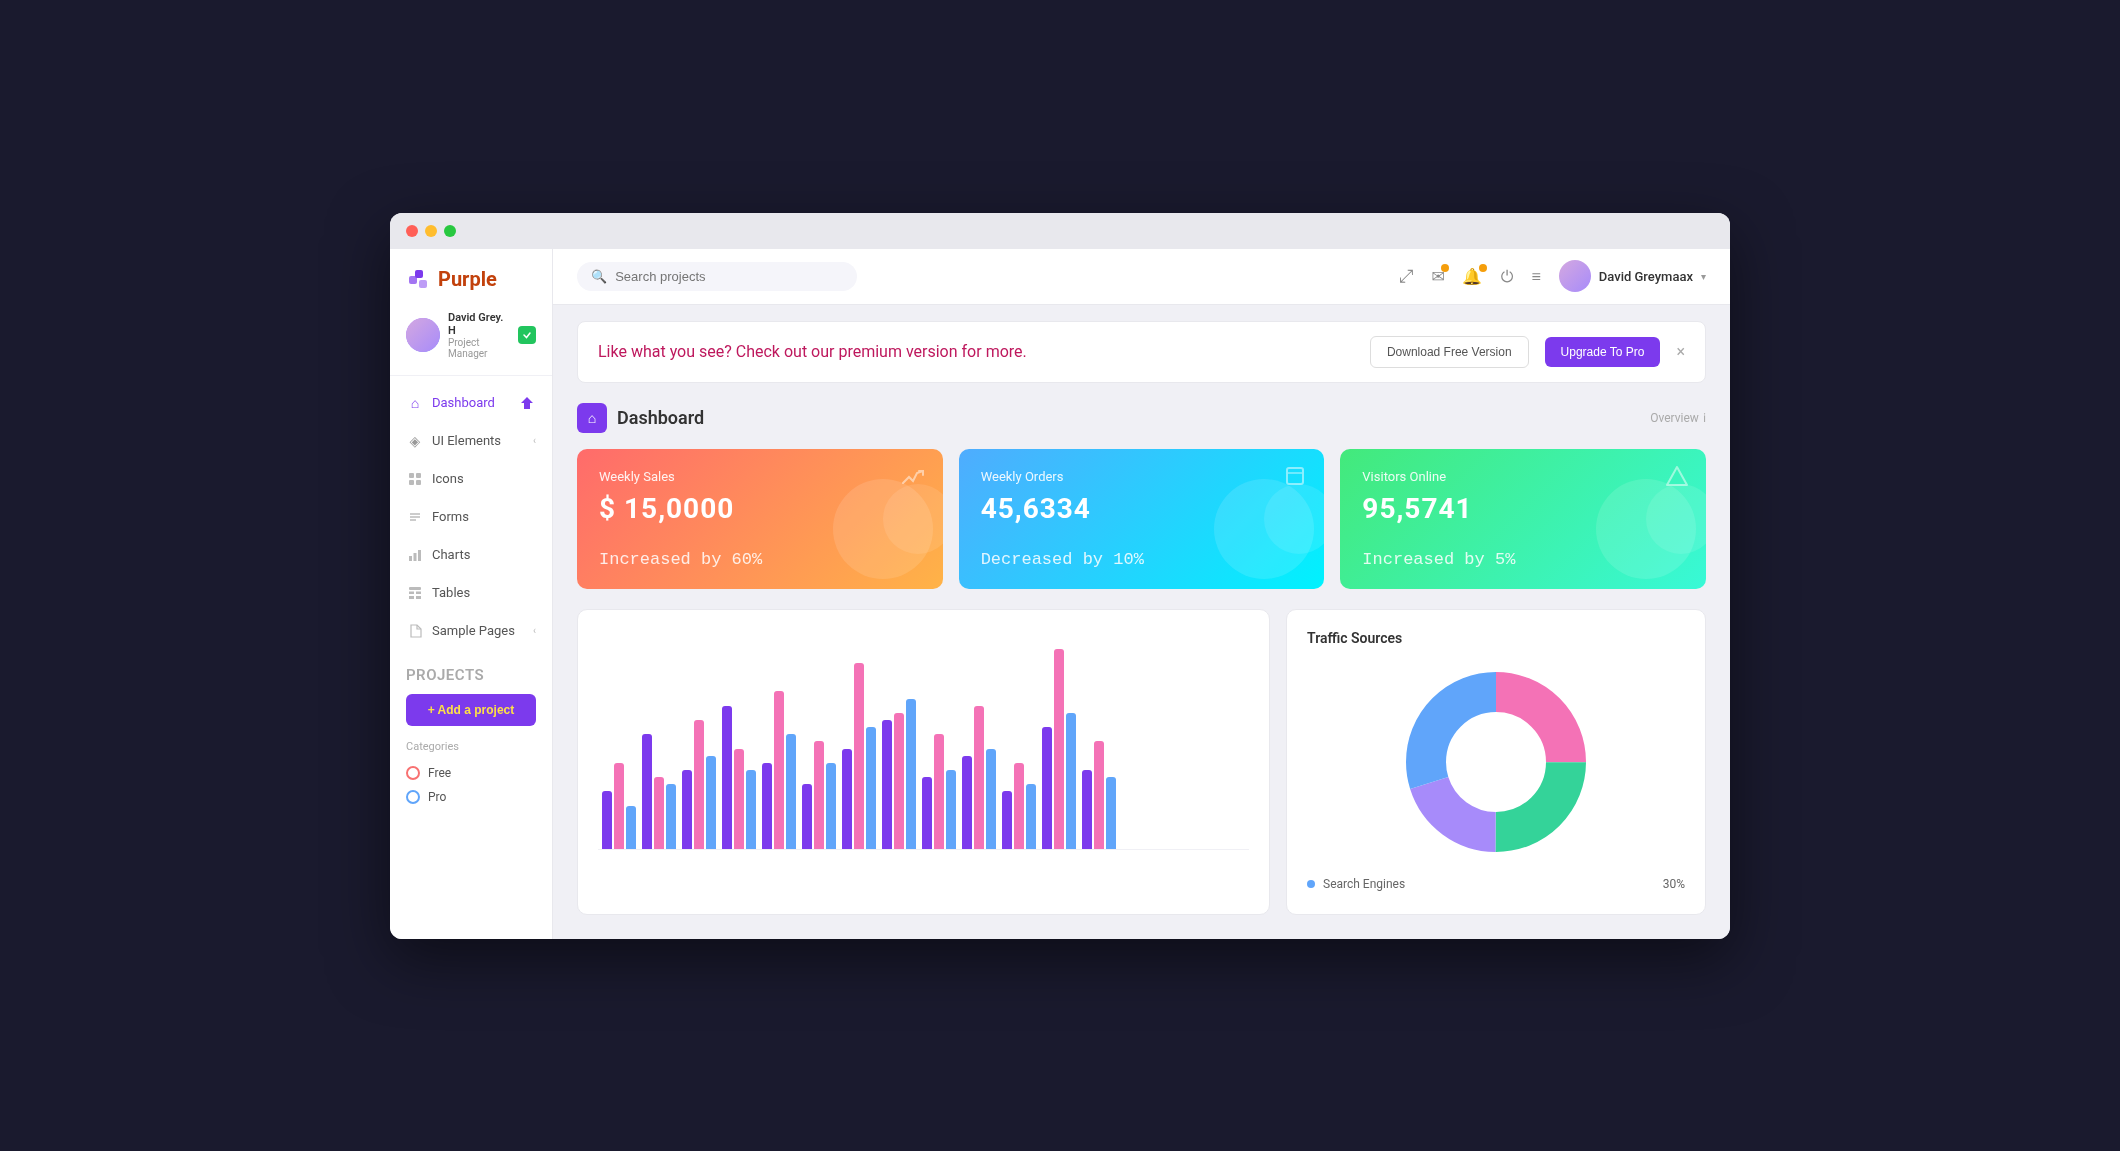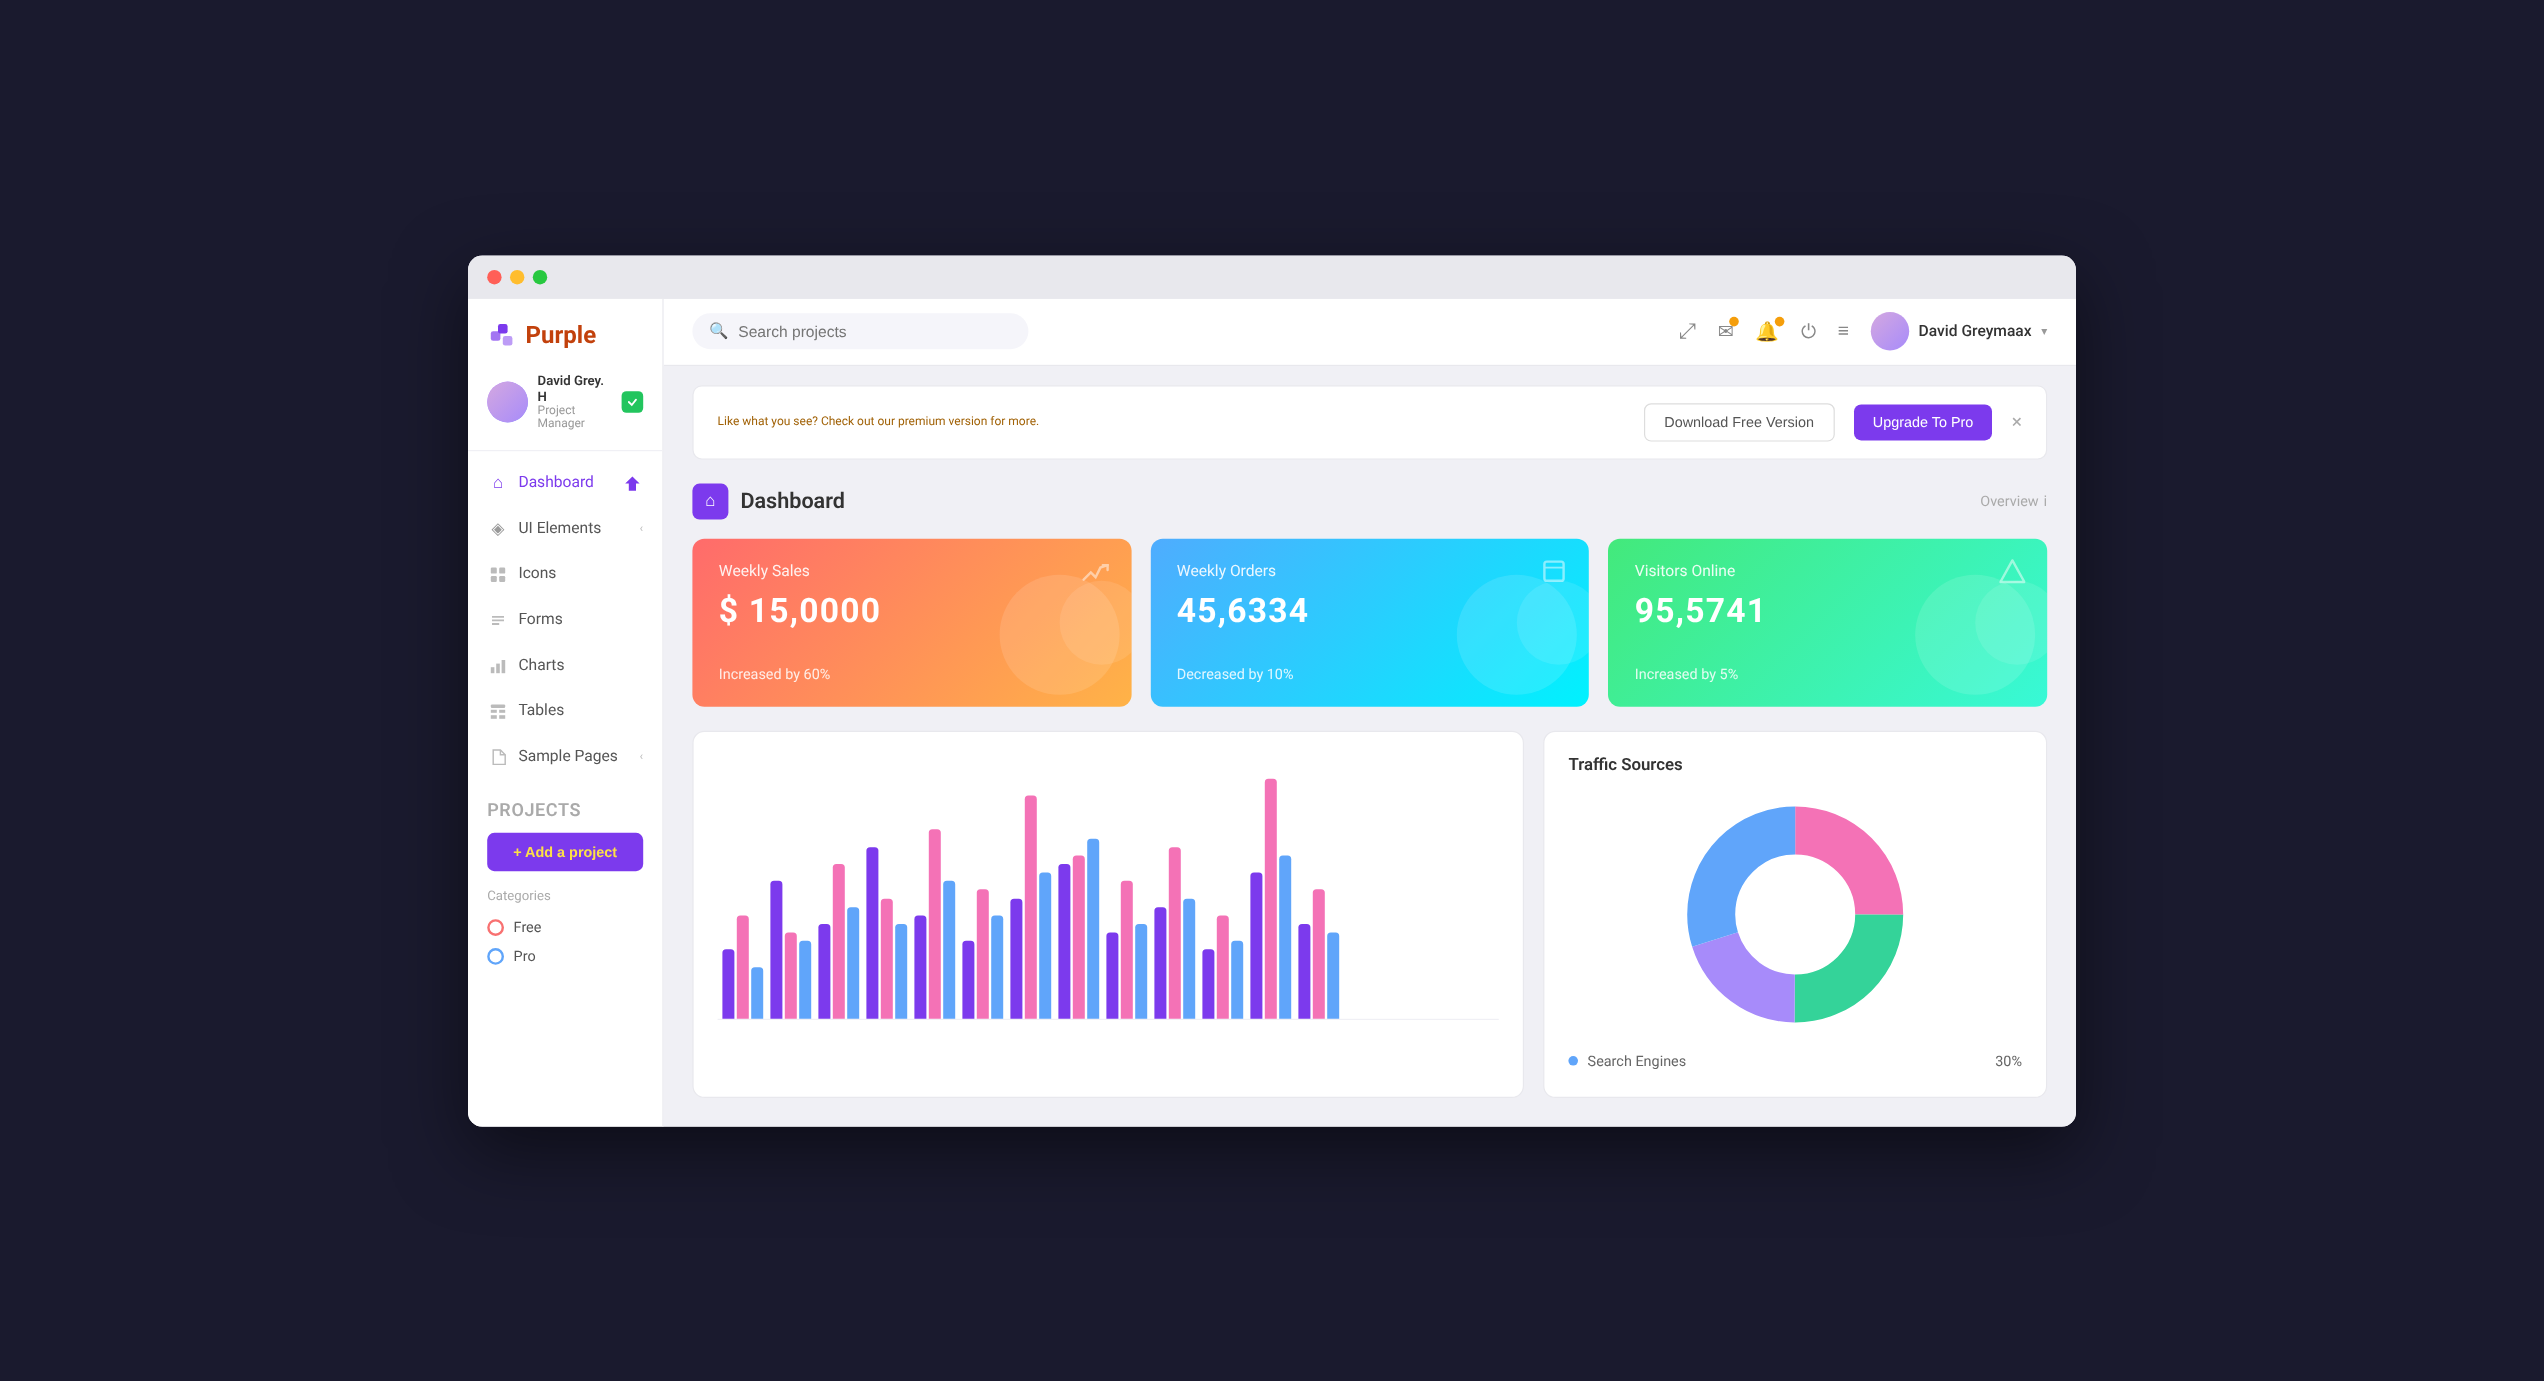"Like what you see? Check" .banner-text { color: #a16207 -> #be185d; font-size: 10px -> 16px }
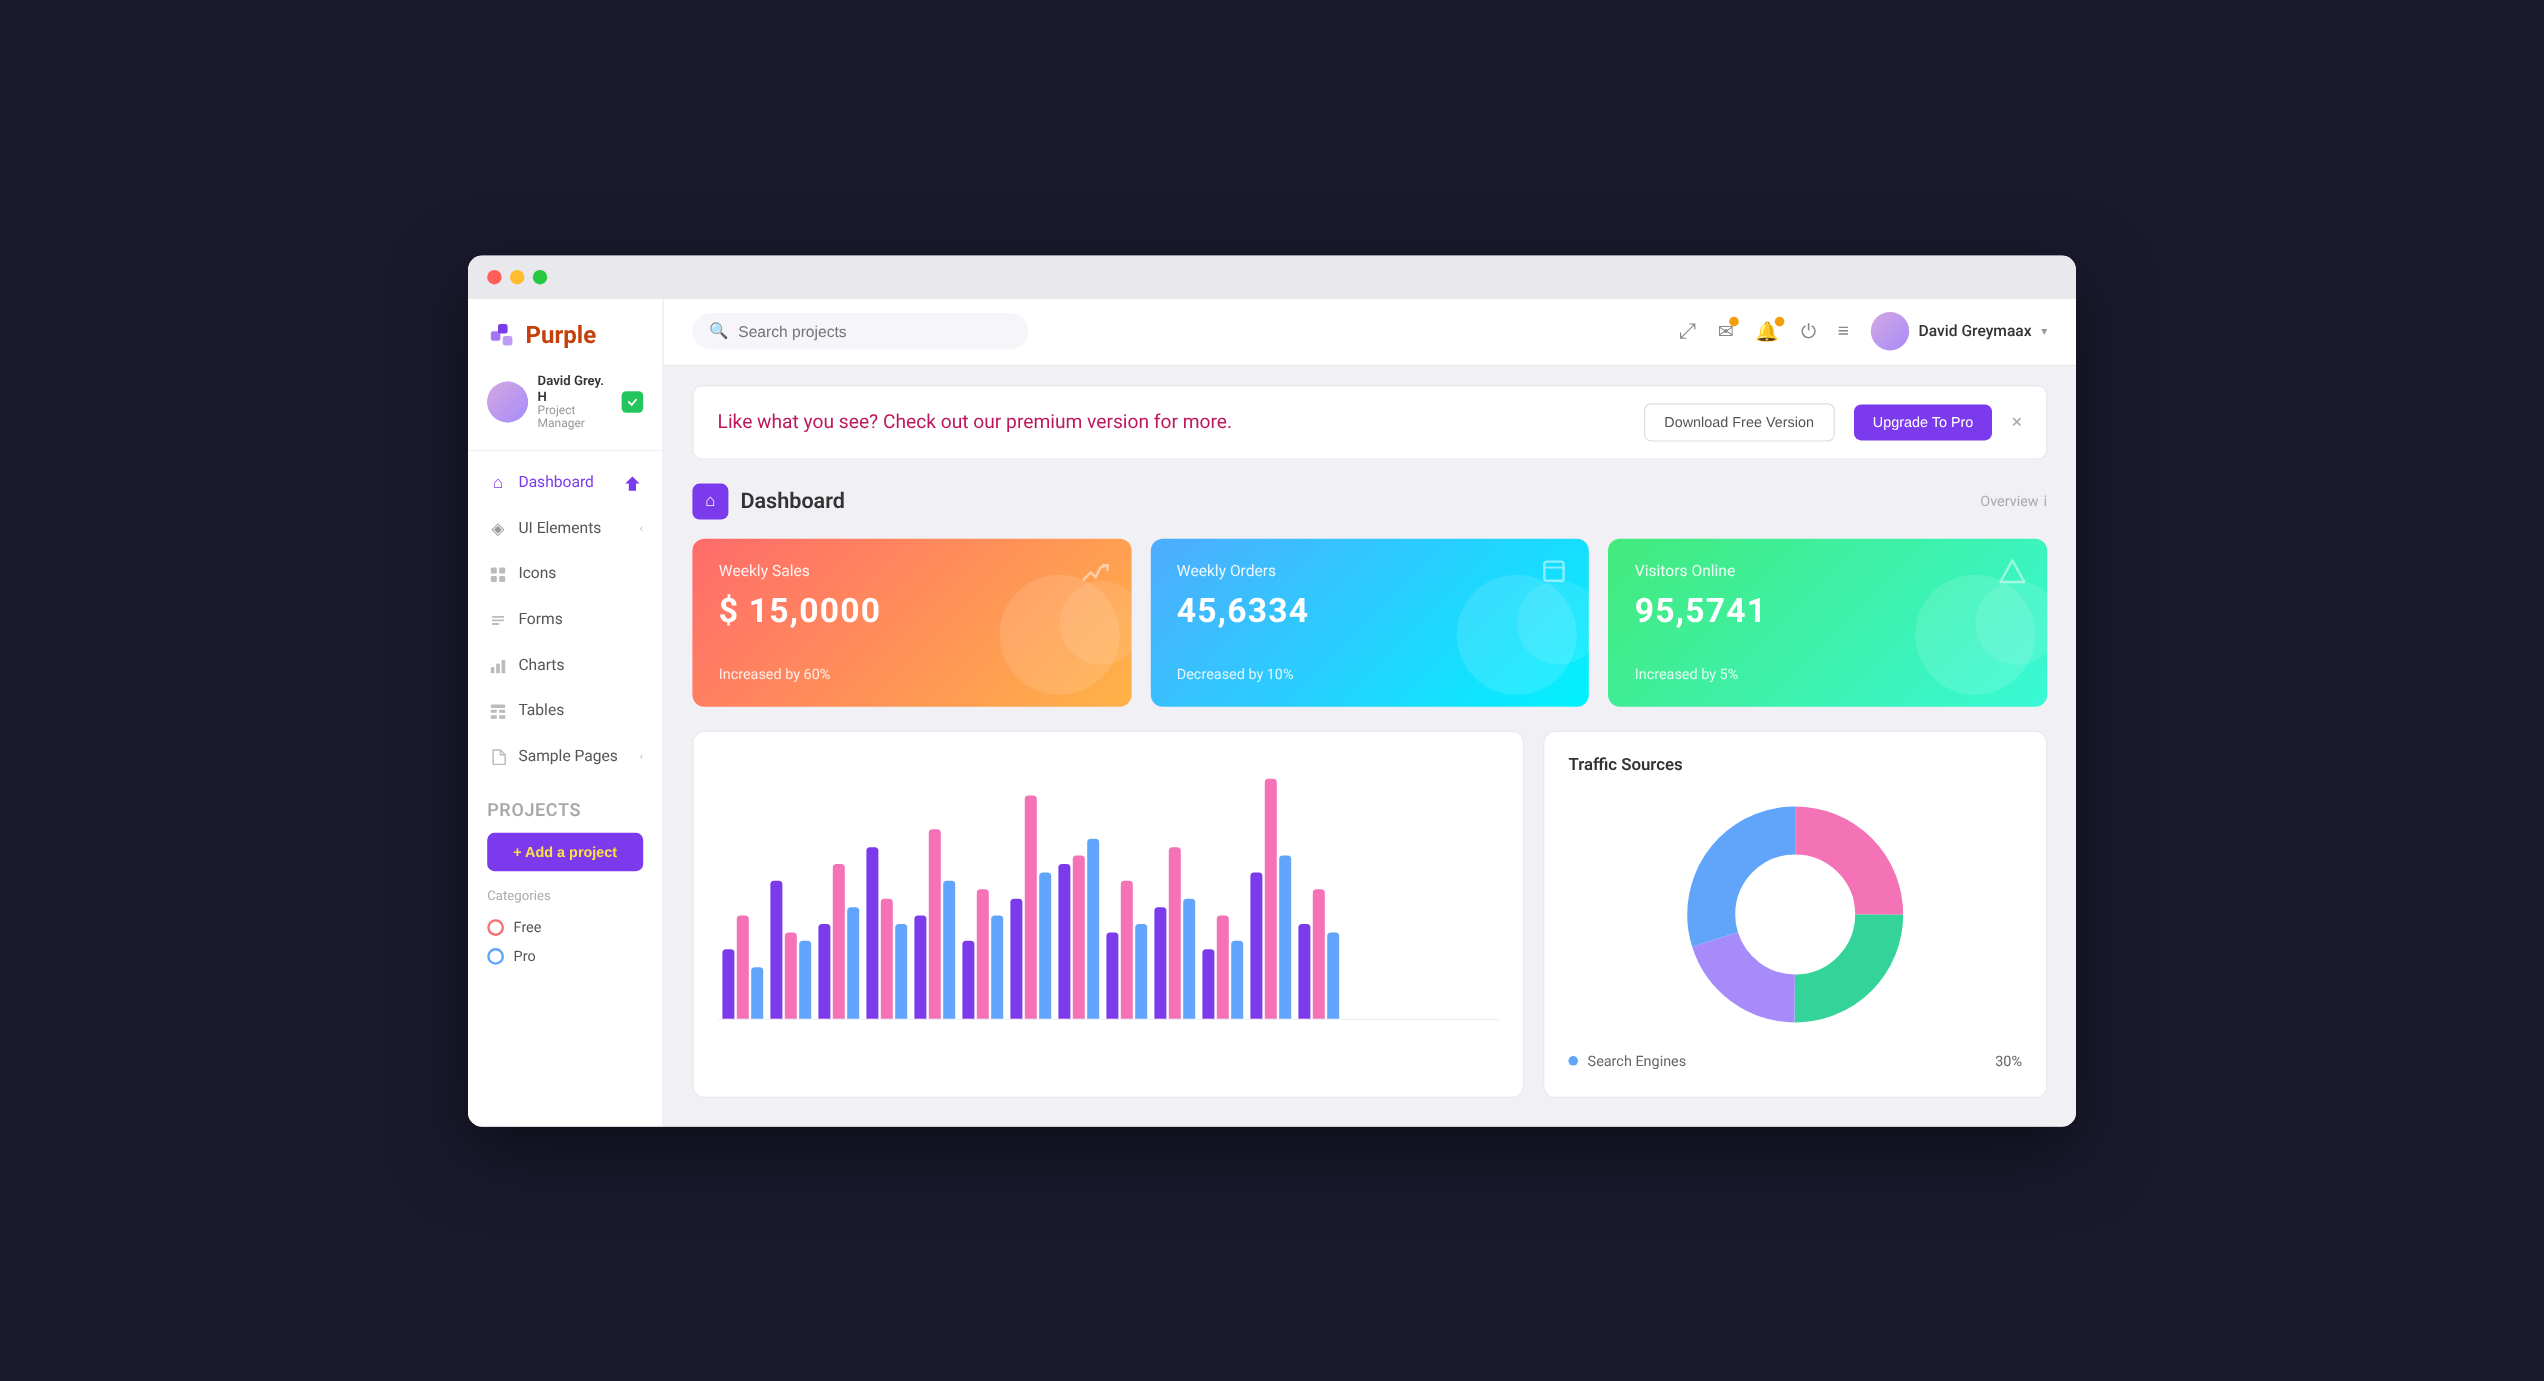"Increased by 60%" .stat-change { font-family: none -> Liberation Mono, monospace; font-size: 12px -> 17px }
